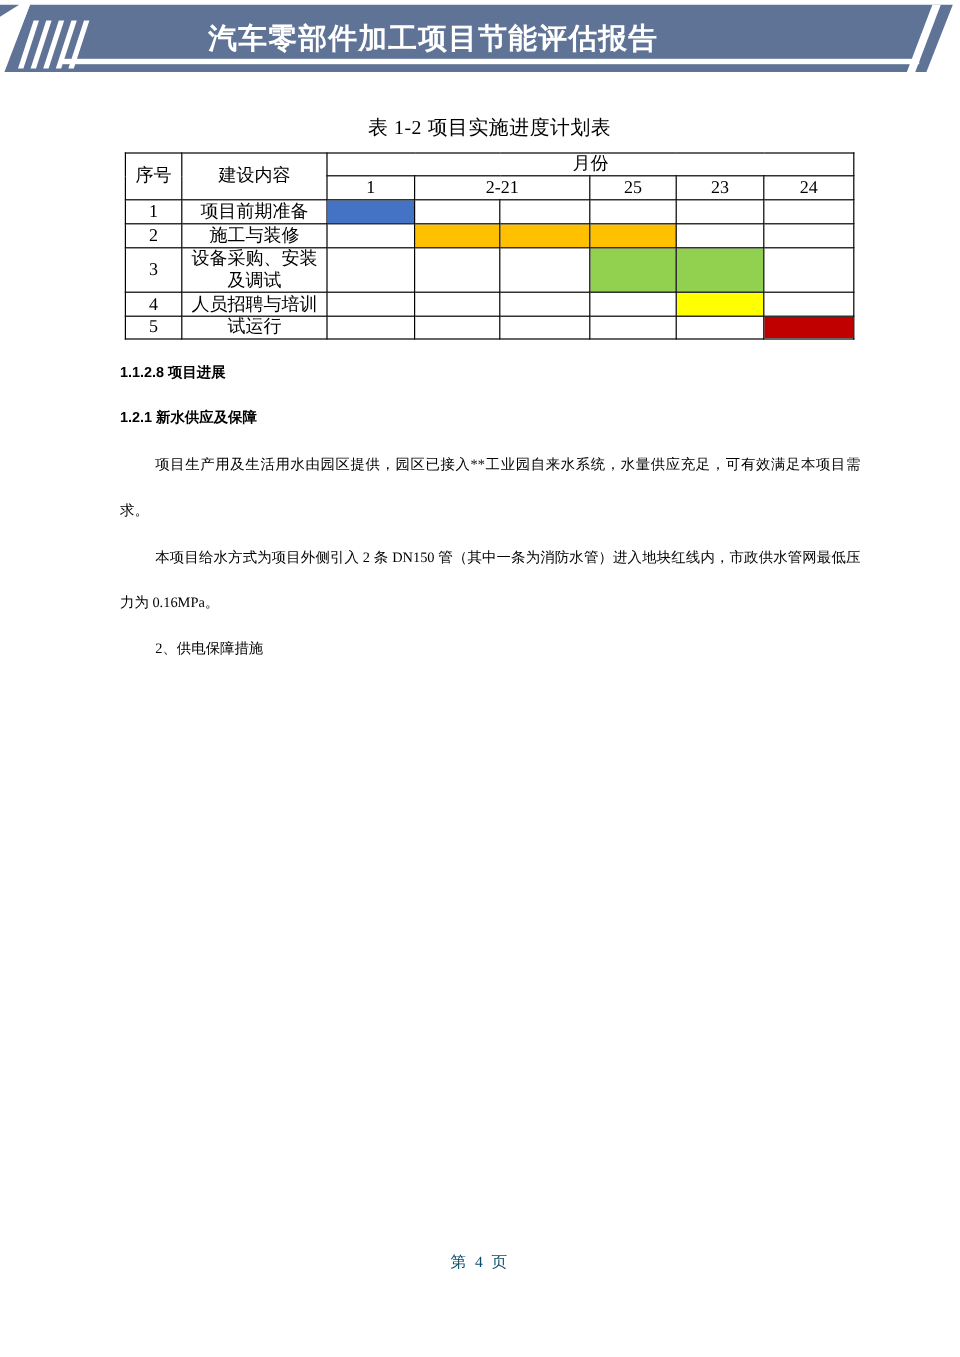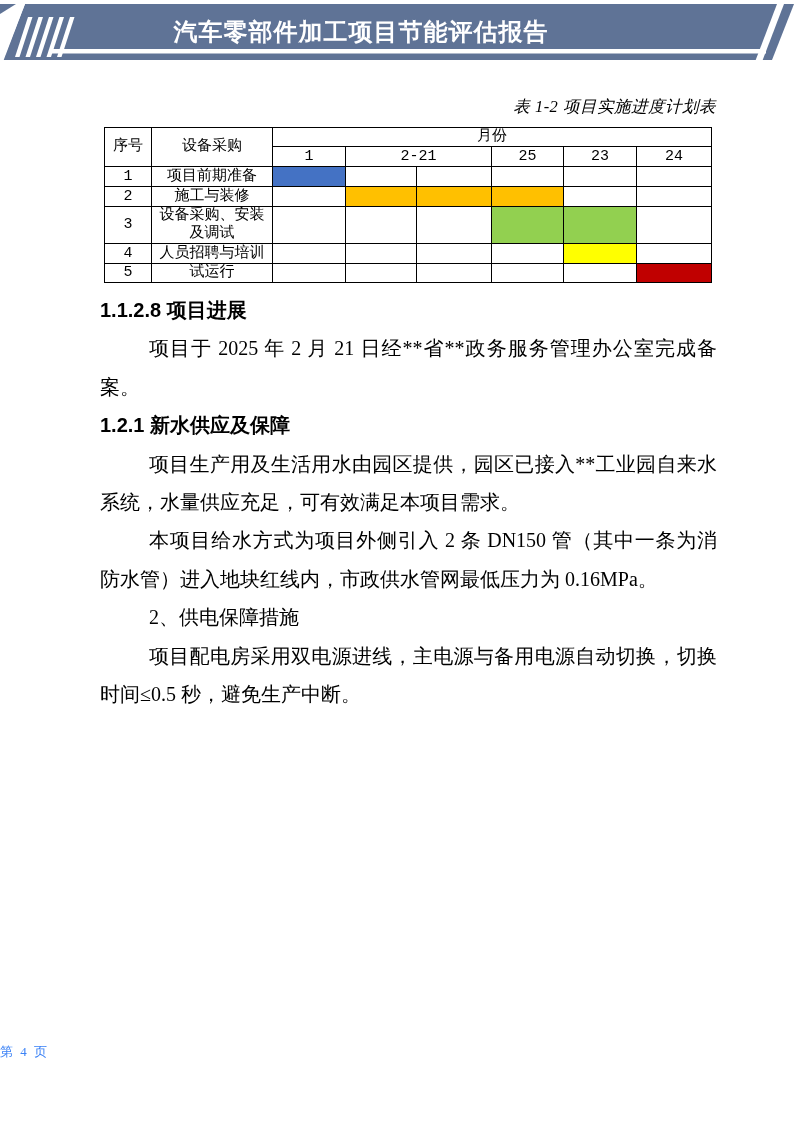"表 1-2 项目实施进度计划表" .table-caption { font-style: italic -> none; text-align: right -> center }
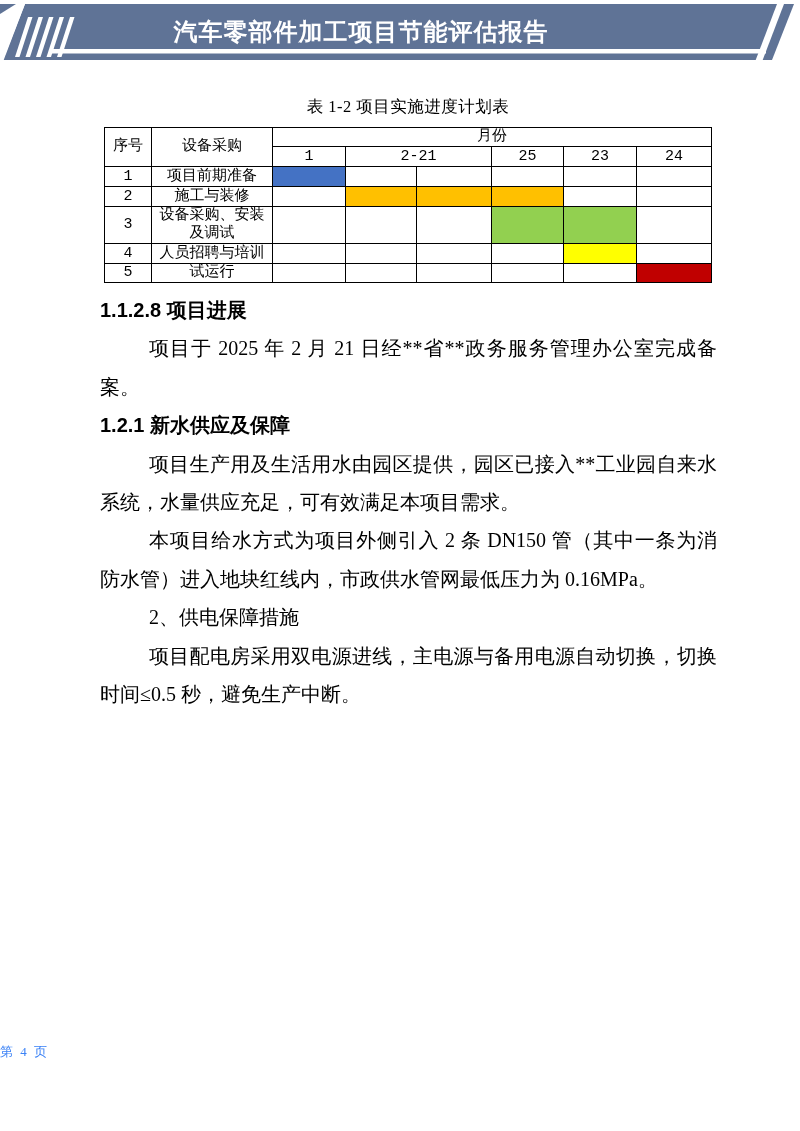"序号" table.schedule { font-family: Liberation Mono, monospace -> none }
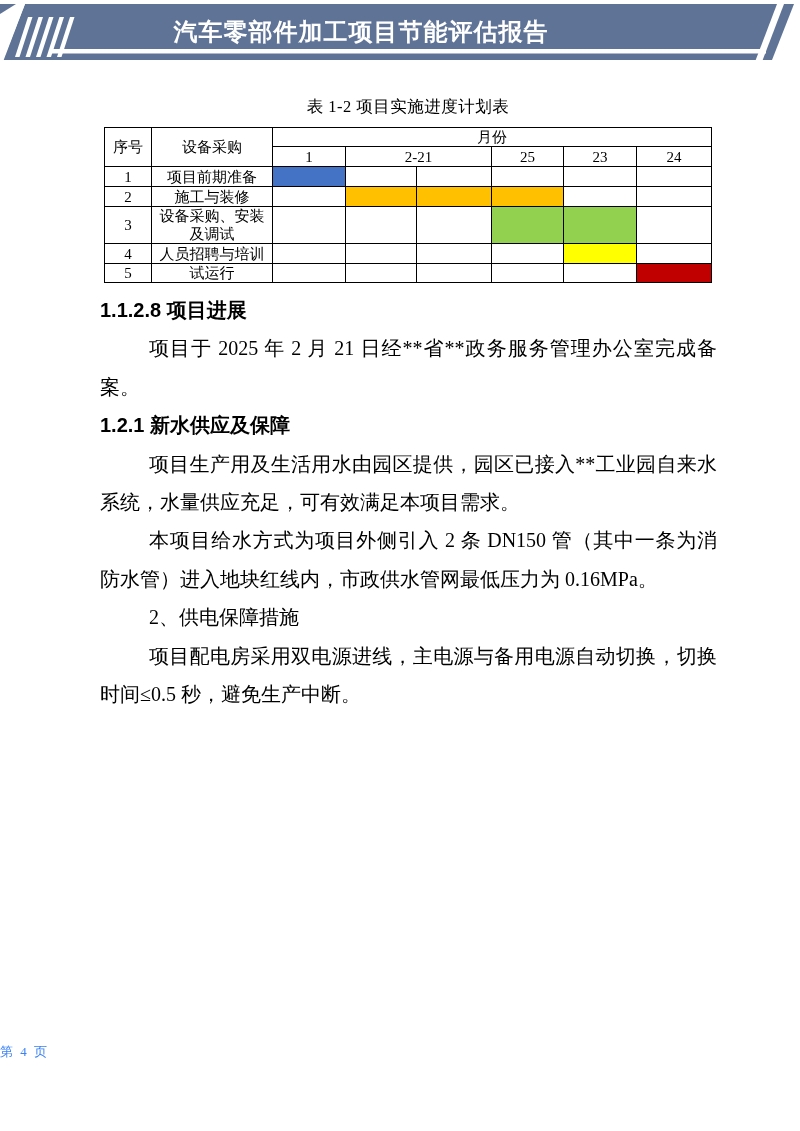"设备采购" td { text: 设备采购 -> 建设内容 }
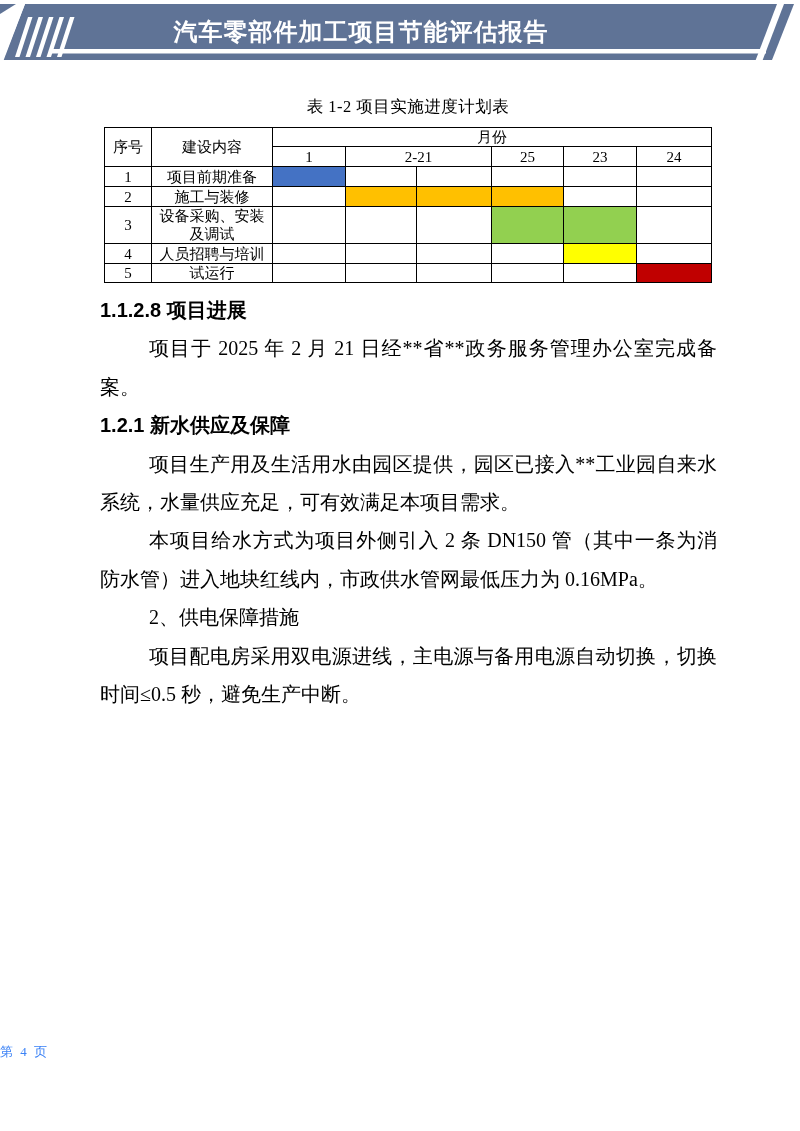"1.1.2.8 项目进展" .doc-body { font-size: 20px -> 12px }
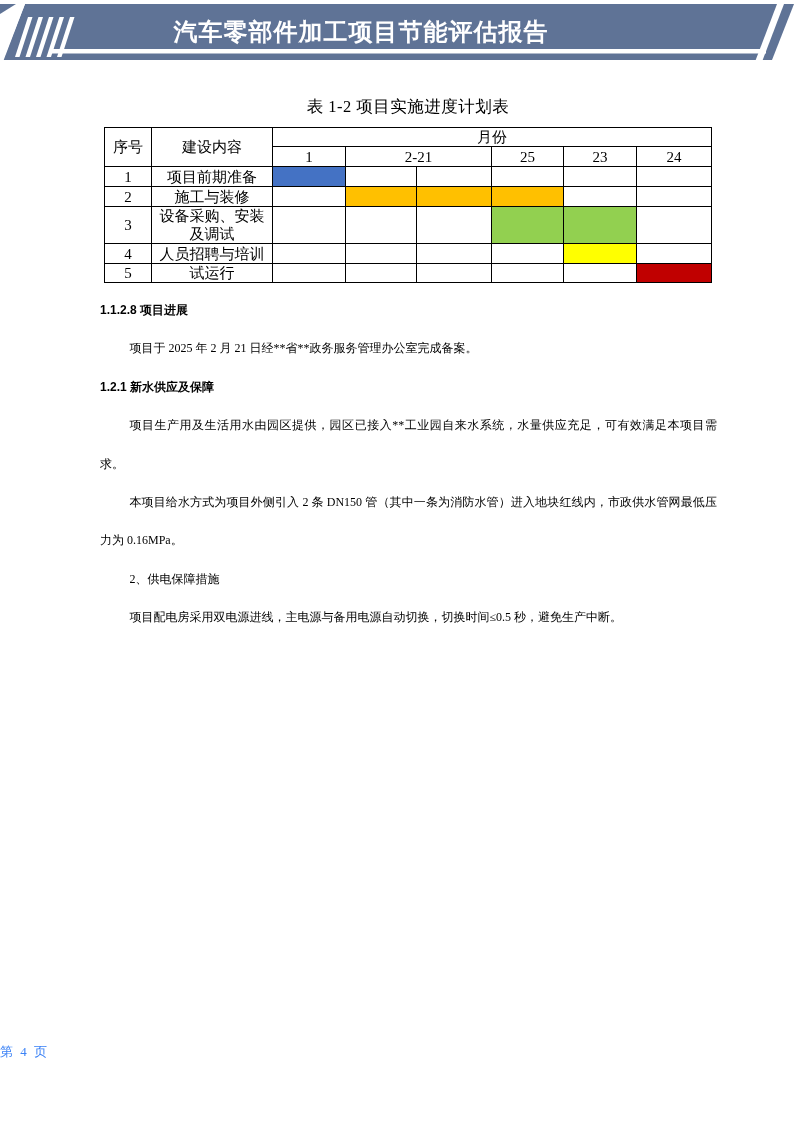"项目于 2025 年 2 月" p { html: <p>项目于 2025 年 2 月 21 日经**省**政务服务管理办公室完成备案。</p> -> none }
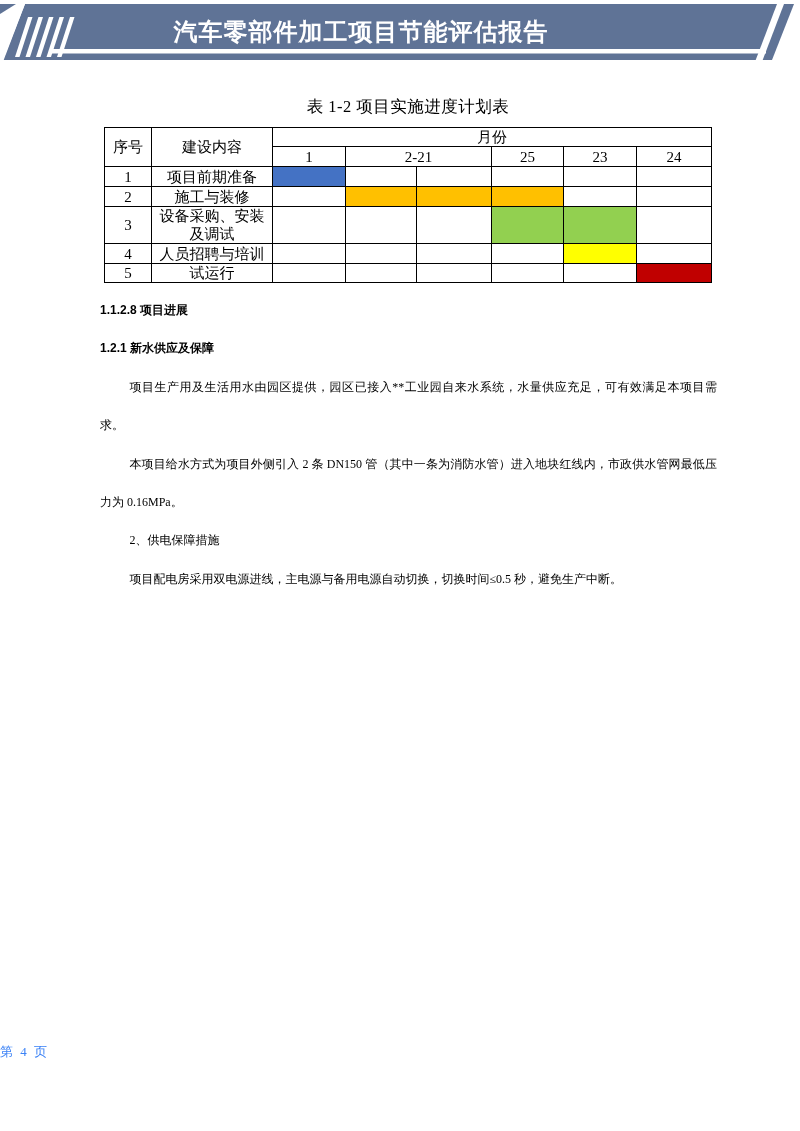"项目配电房采用双电源进线，主电源与备用电源自动切换，切换时间≤0.5" p { html: <p>项目配电房采用双电源进线，主电源与备用电源自动切换，切换时间≤0.5 秒，避免生产中断。</p> -> none }
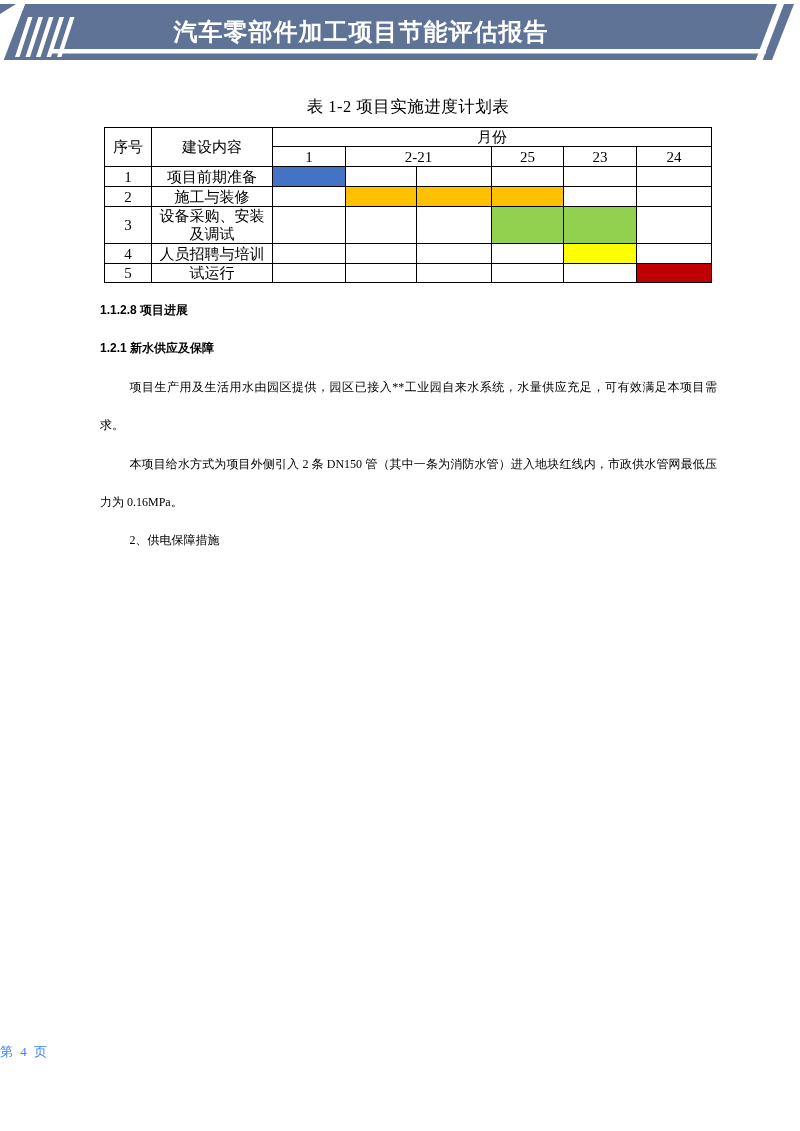"第 4 页" .page-num { color: #3b82f6 -> #0c4a6e; text-align: left -> center }
